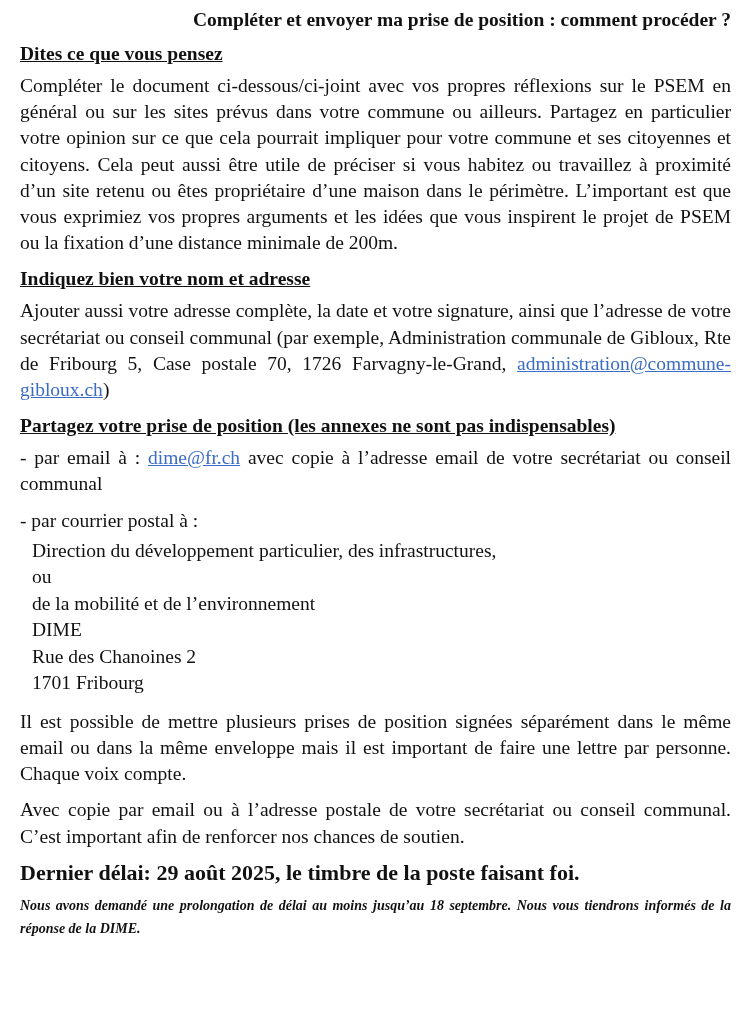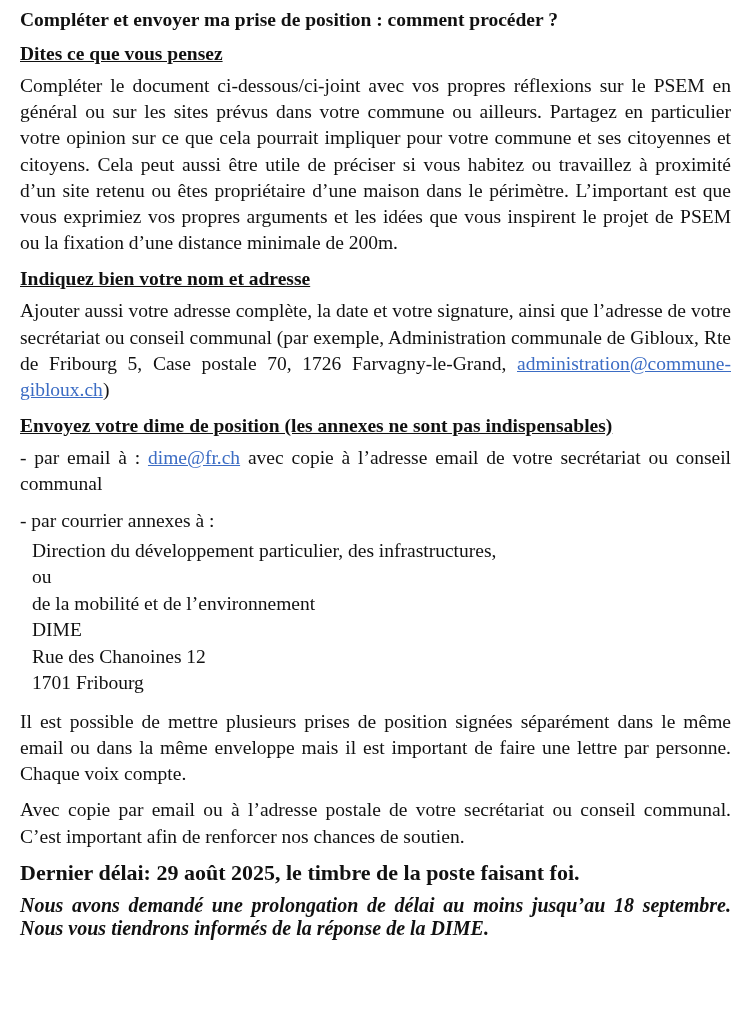"Compléter et envoyer ma prise" .title { text-align: none -> right }
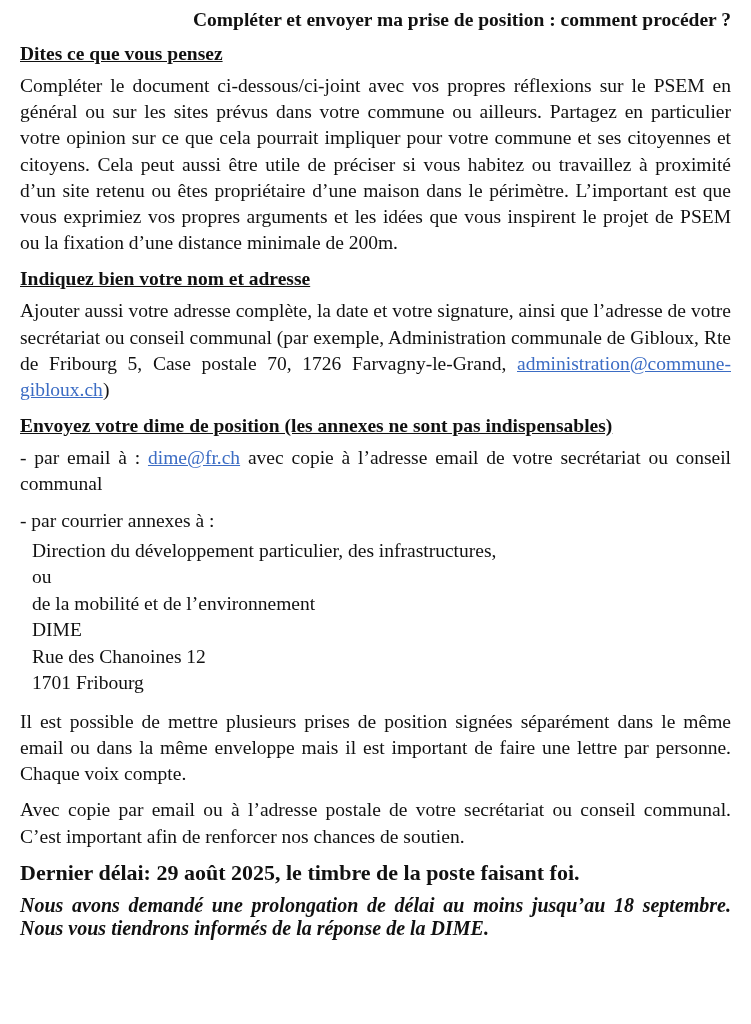"Envoyez votre dime de position" h2 { text: Envoyez votre dime -> Partagez votre prise }
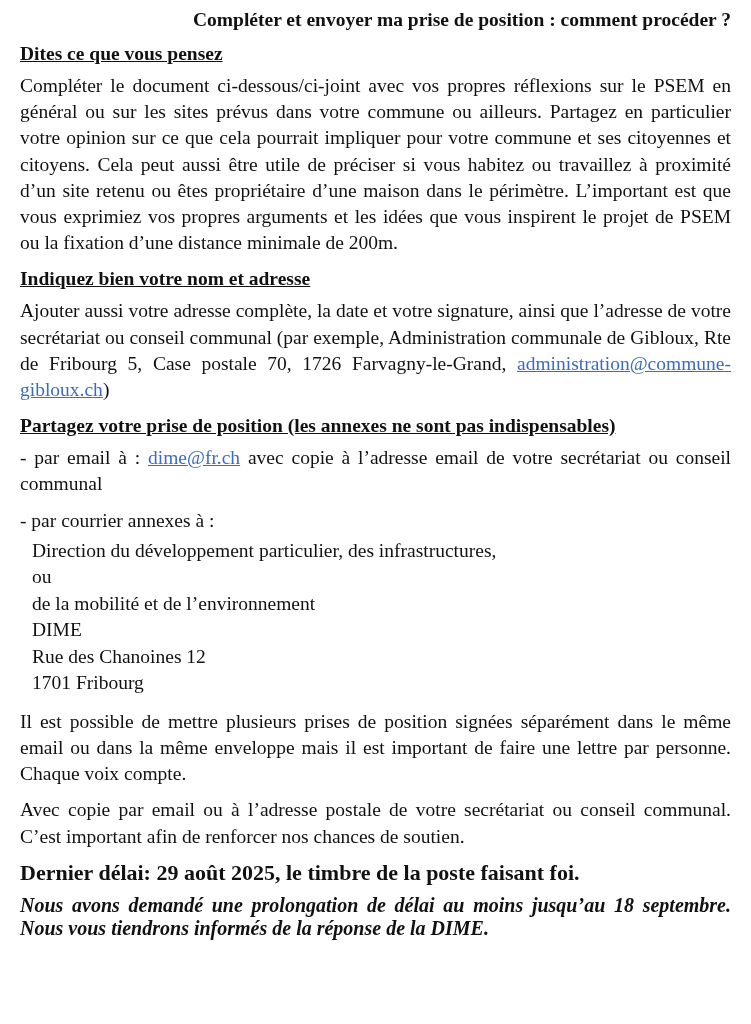"- par courrier annexes à" p { text: annexes -> postal }
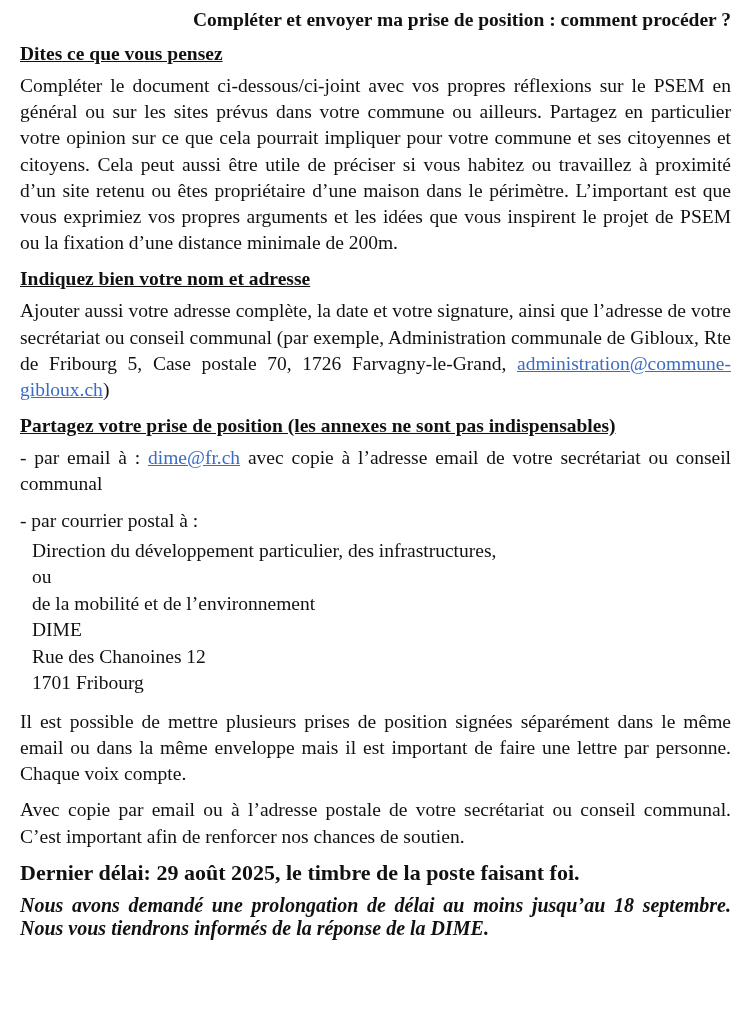"Rue des Chanoines 12" div { text: 12 -> 2 }
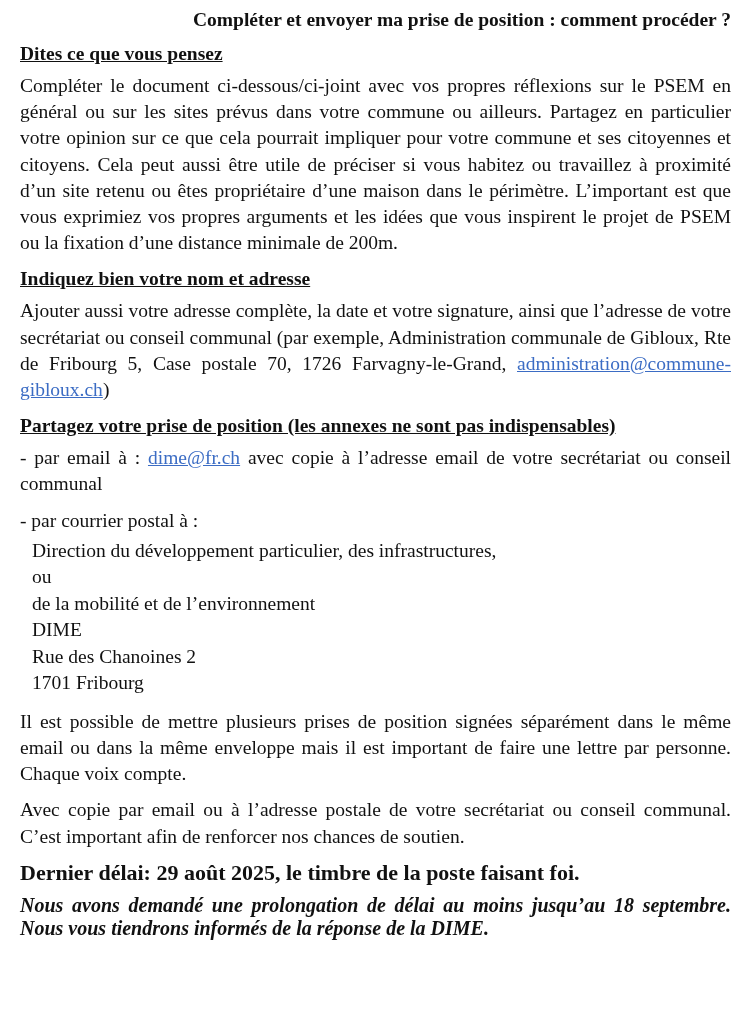"Nous avons demandé une prolongation" .note { font-size: 20px -> 14px }
